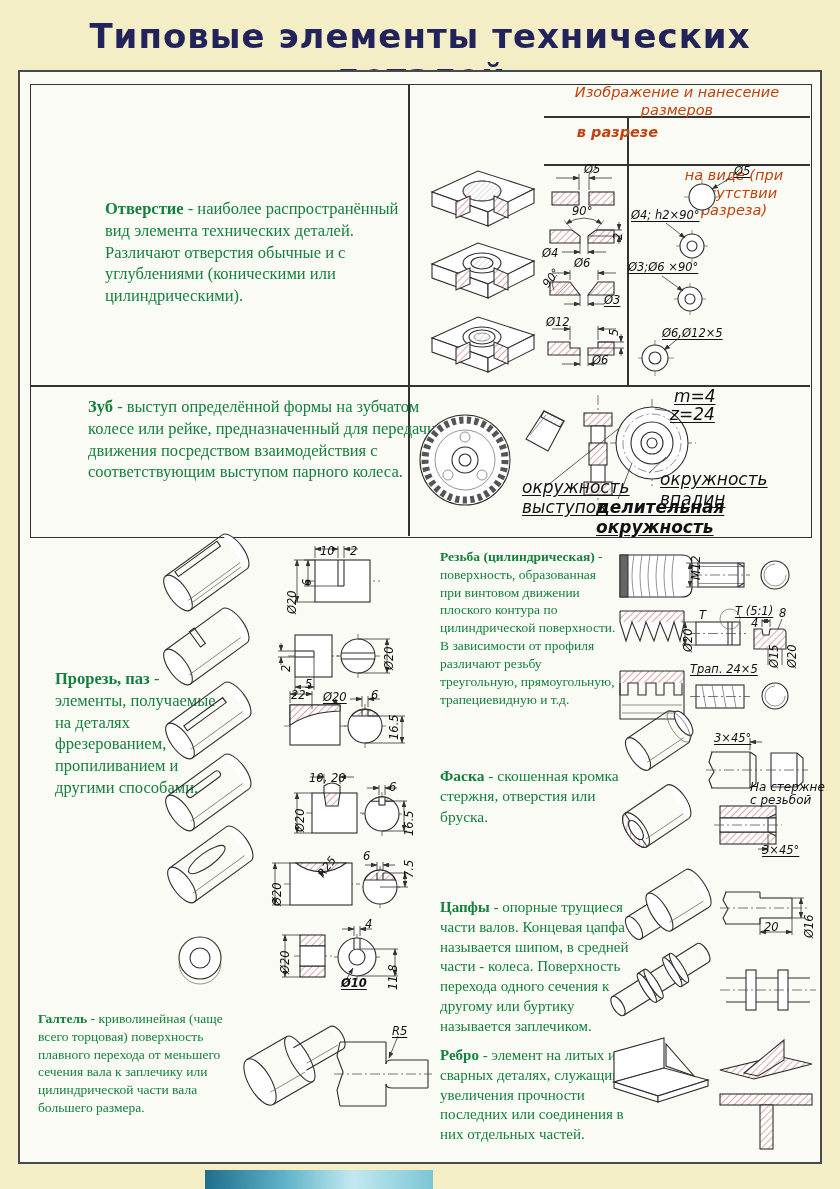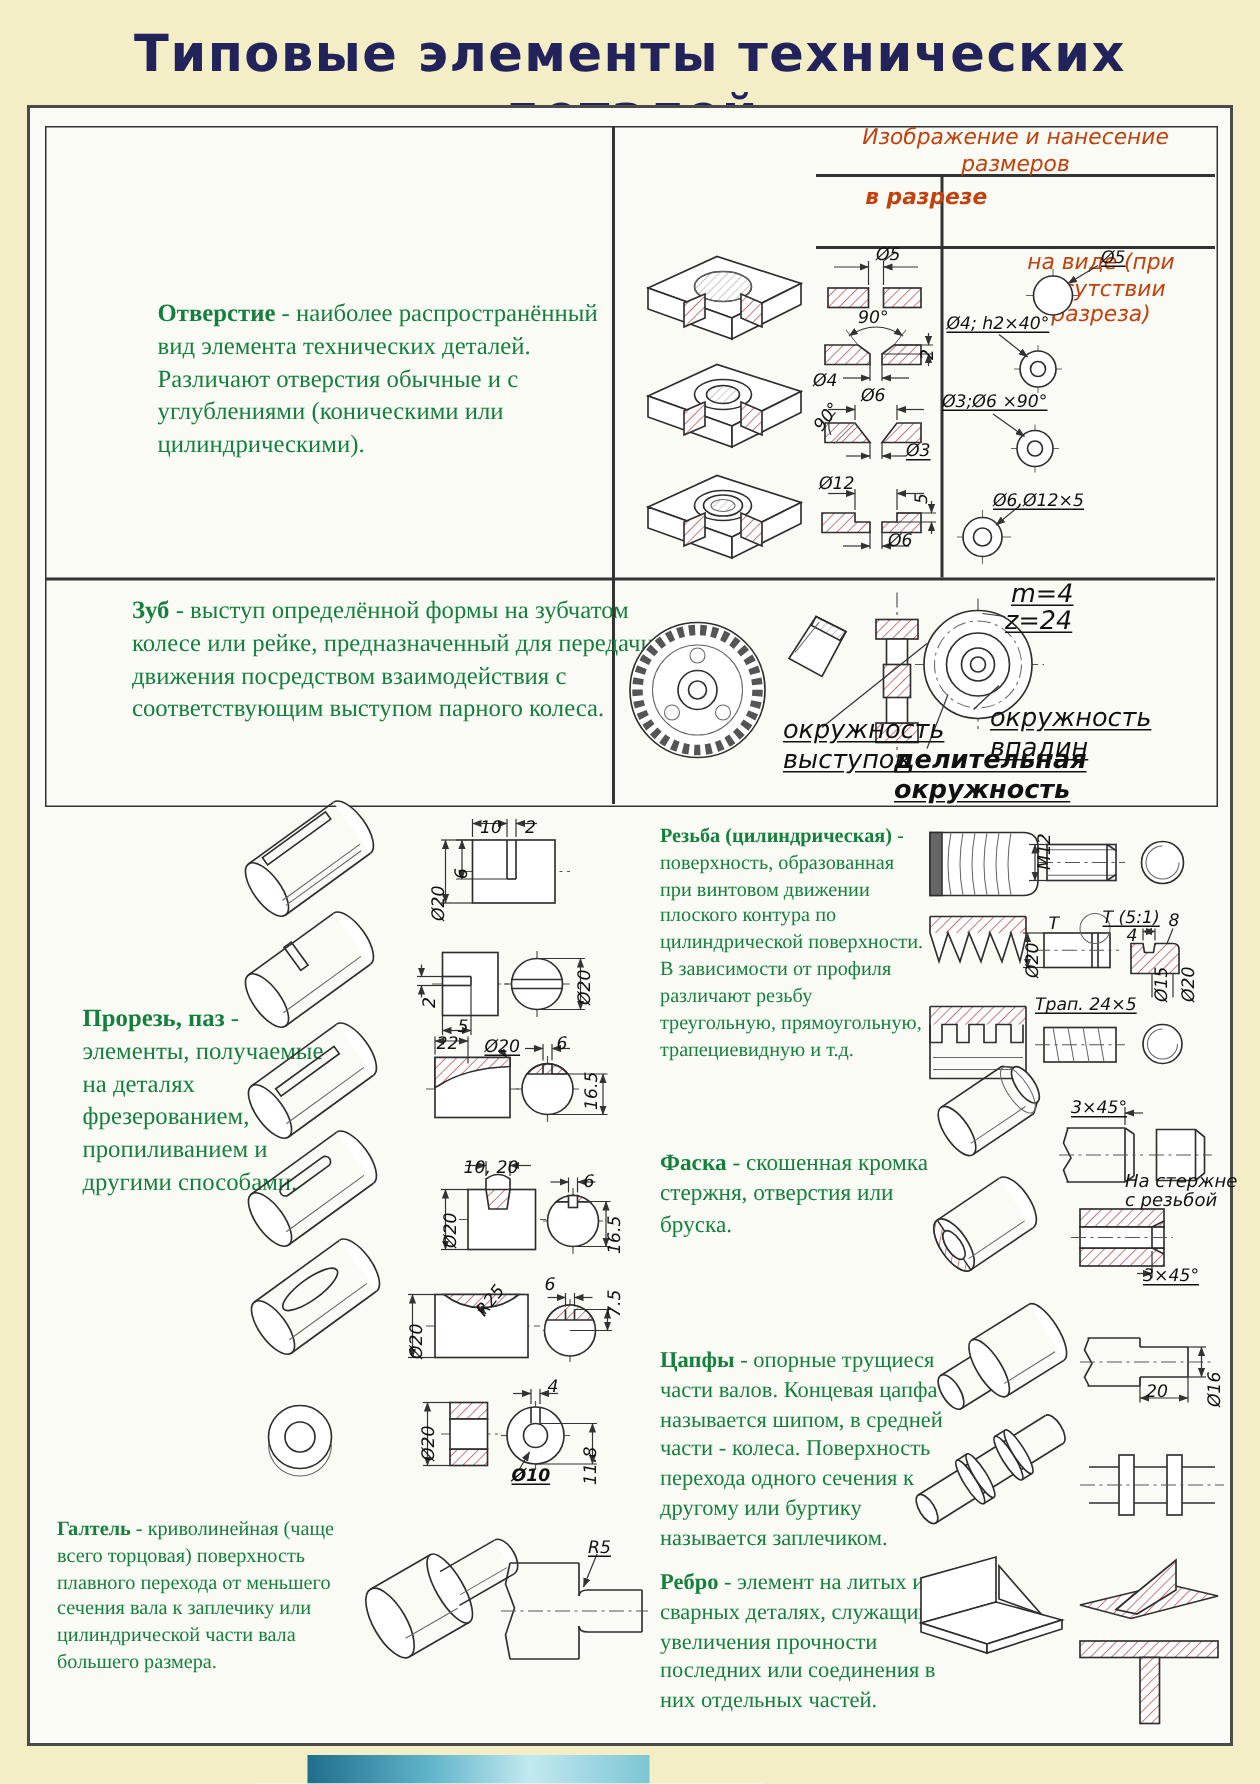"Ø4; h2×40°" span.dim { text: 40 -> 90 }
